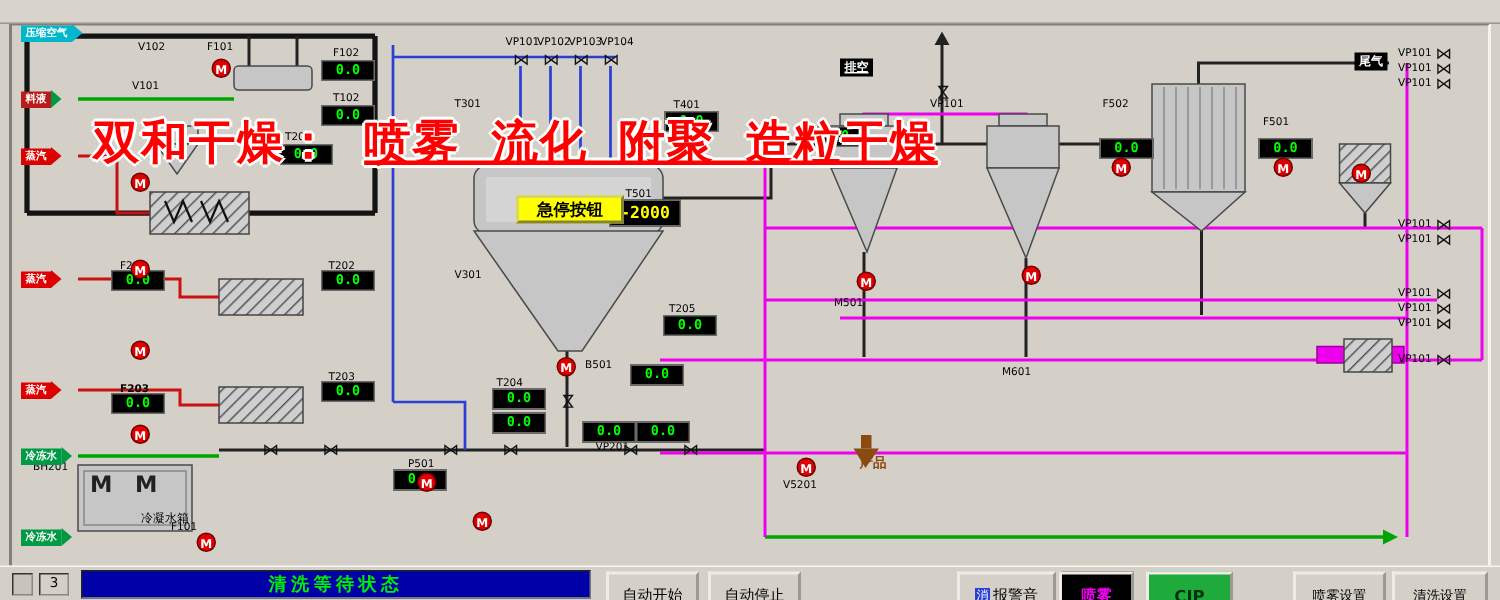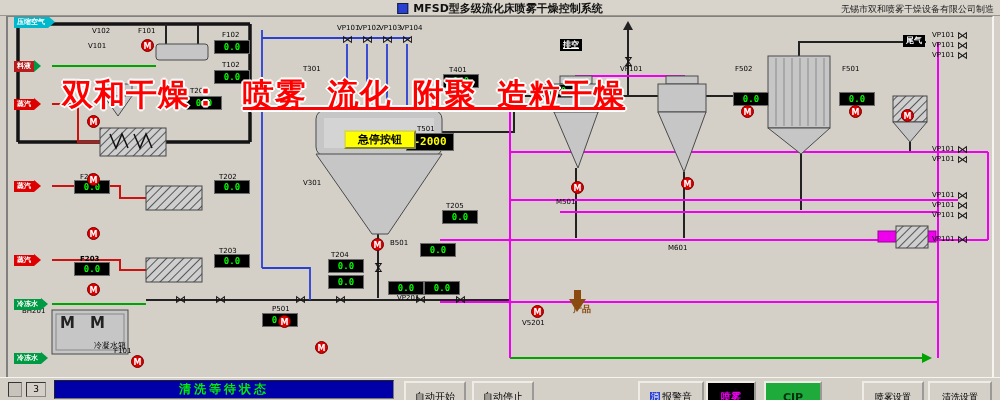"MFSD型多级流化床喷雾干燥控制系统" div.title { html: <div> <span></span> <span>MFSD型多级流化床喷雾干燥控制系统</span> </div> -> none }
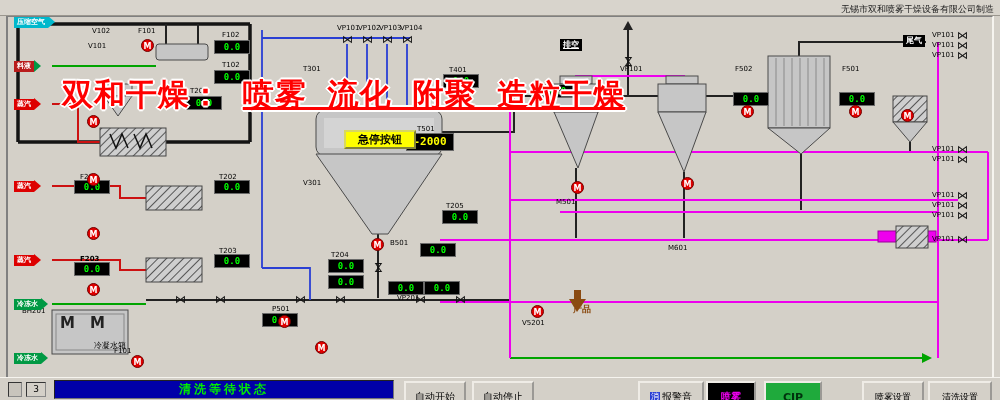"无锡市双和喷雾干燥设备有限公司制造" div.manufacturer { html: <div>无锡市双和喷雾干燥设备有限公司制造</div> -> none }
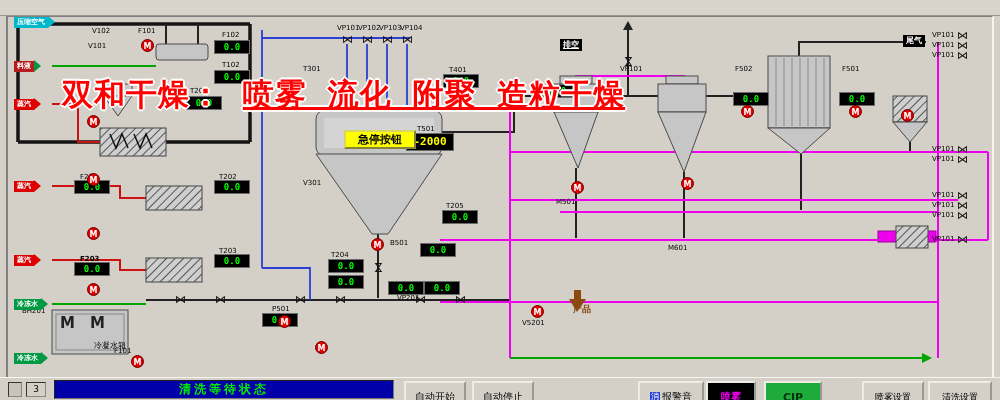"V101" div.lbl { top: 43px -> 54px }
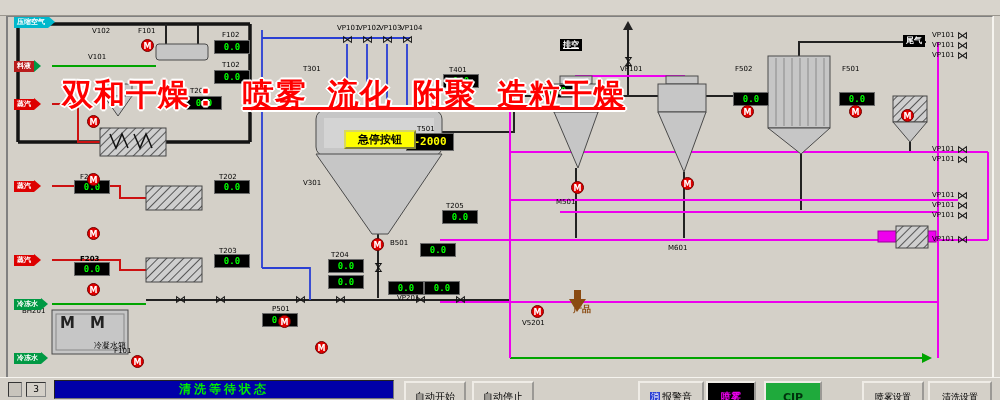"F501" div.lbl { top: 66px -> 78px }
